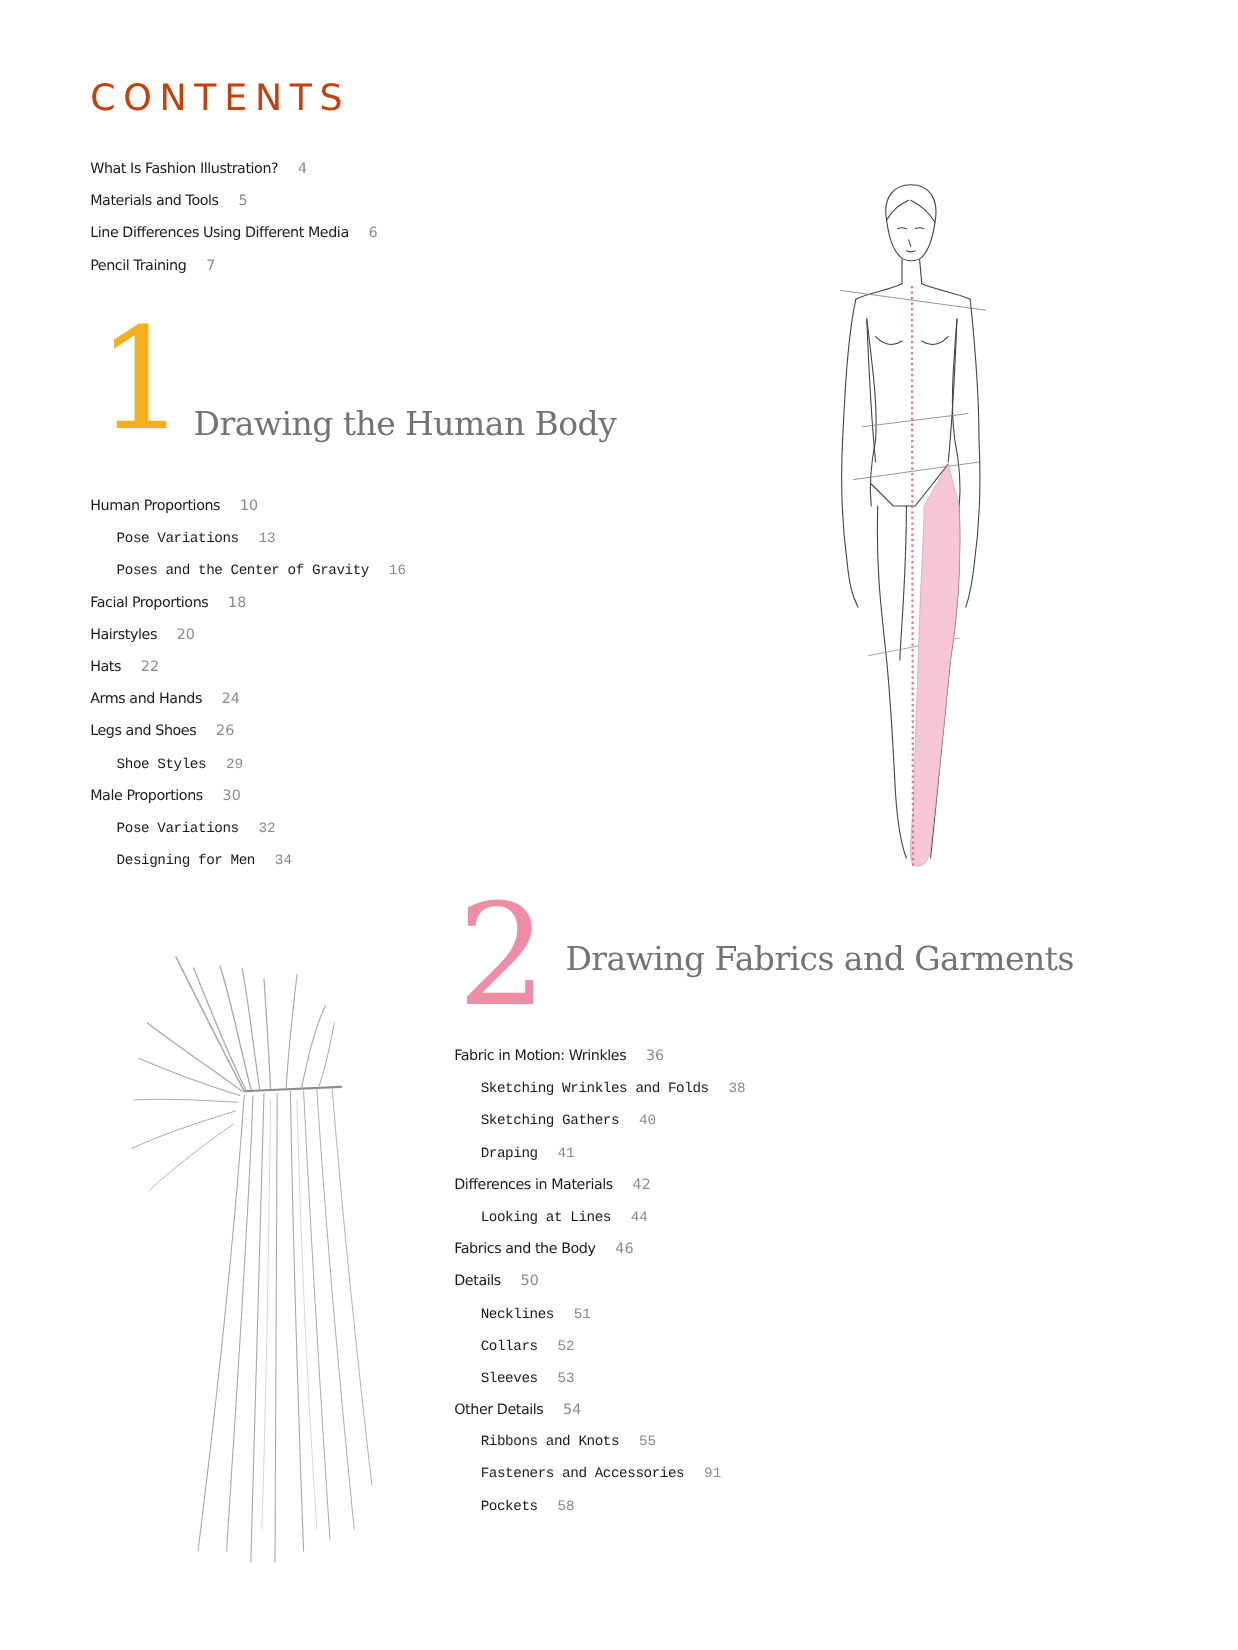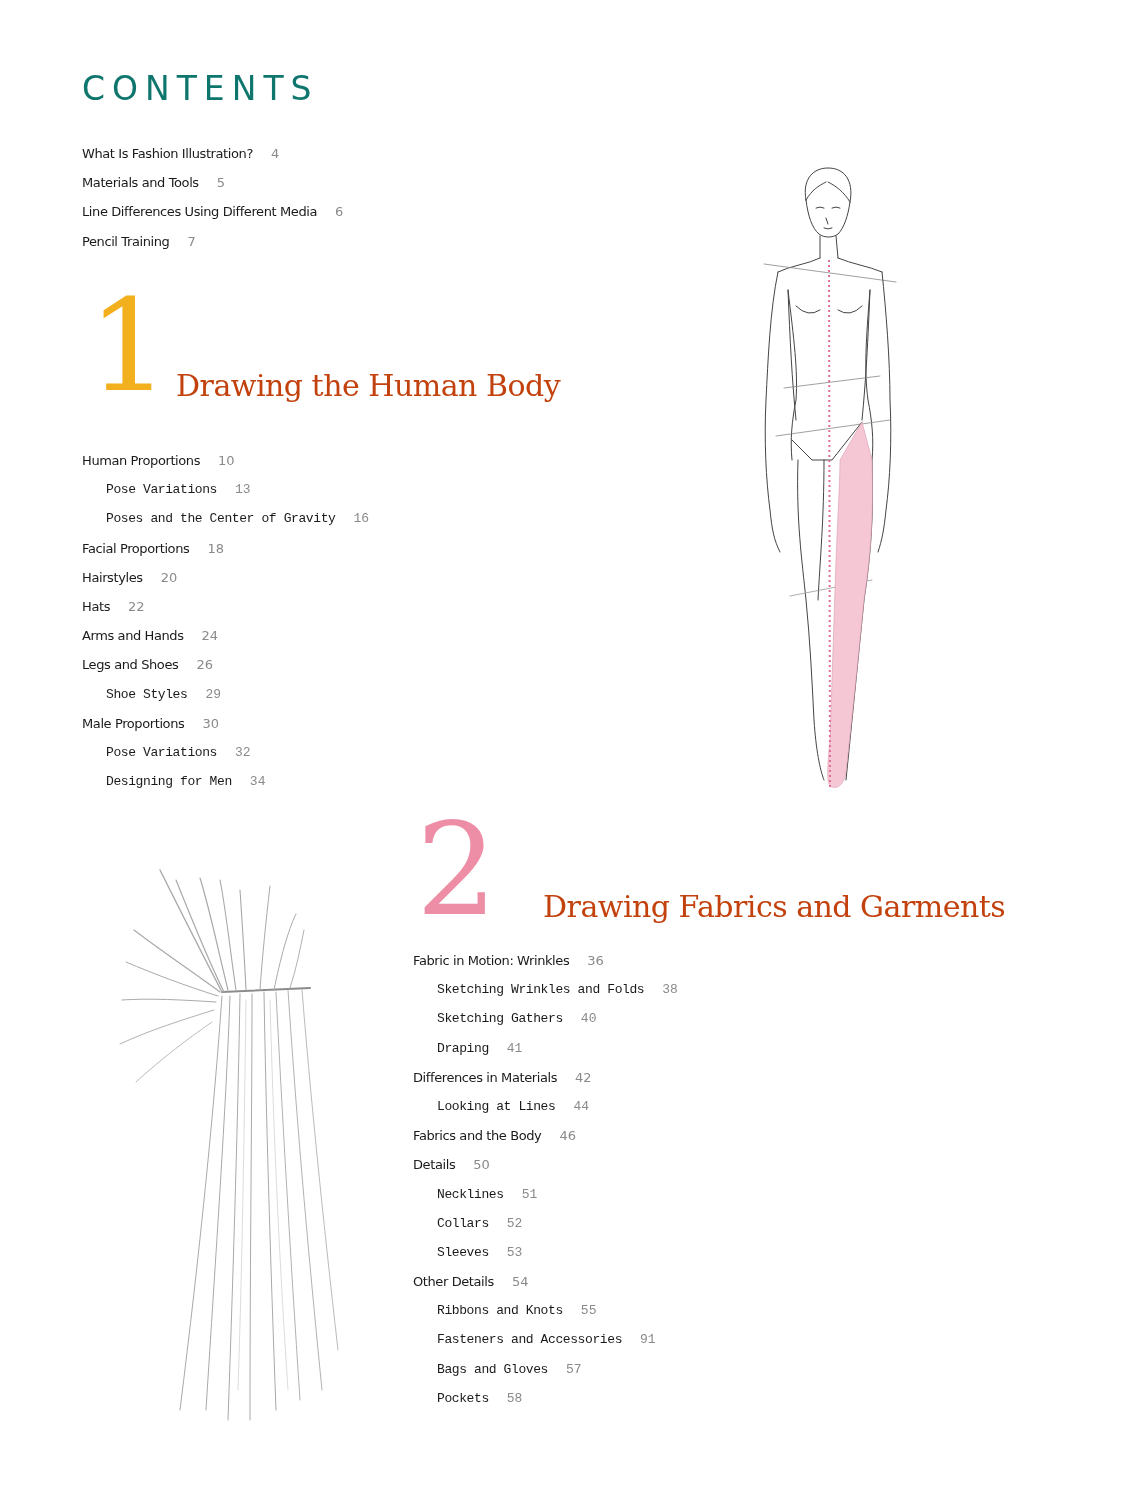"CONTENTS" .contents-title { color: #0f766e -> #c2410c }
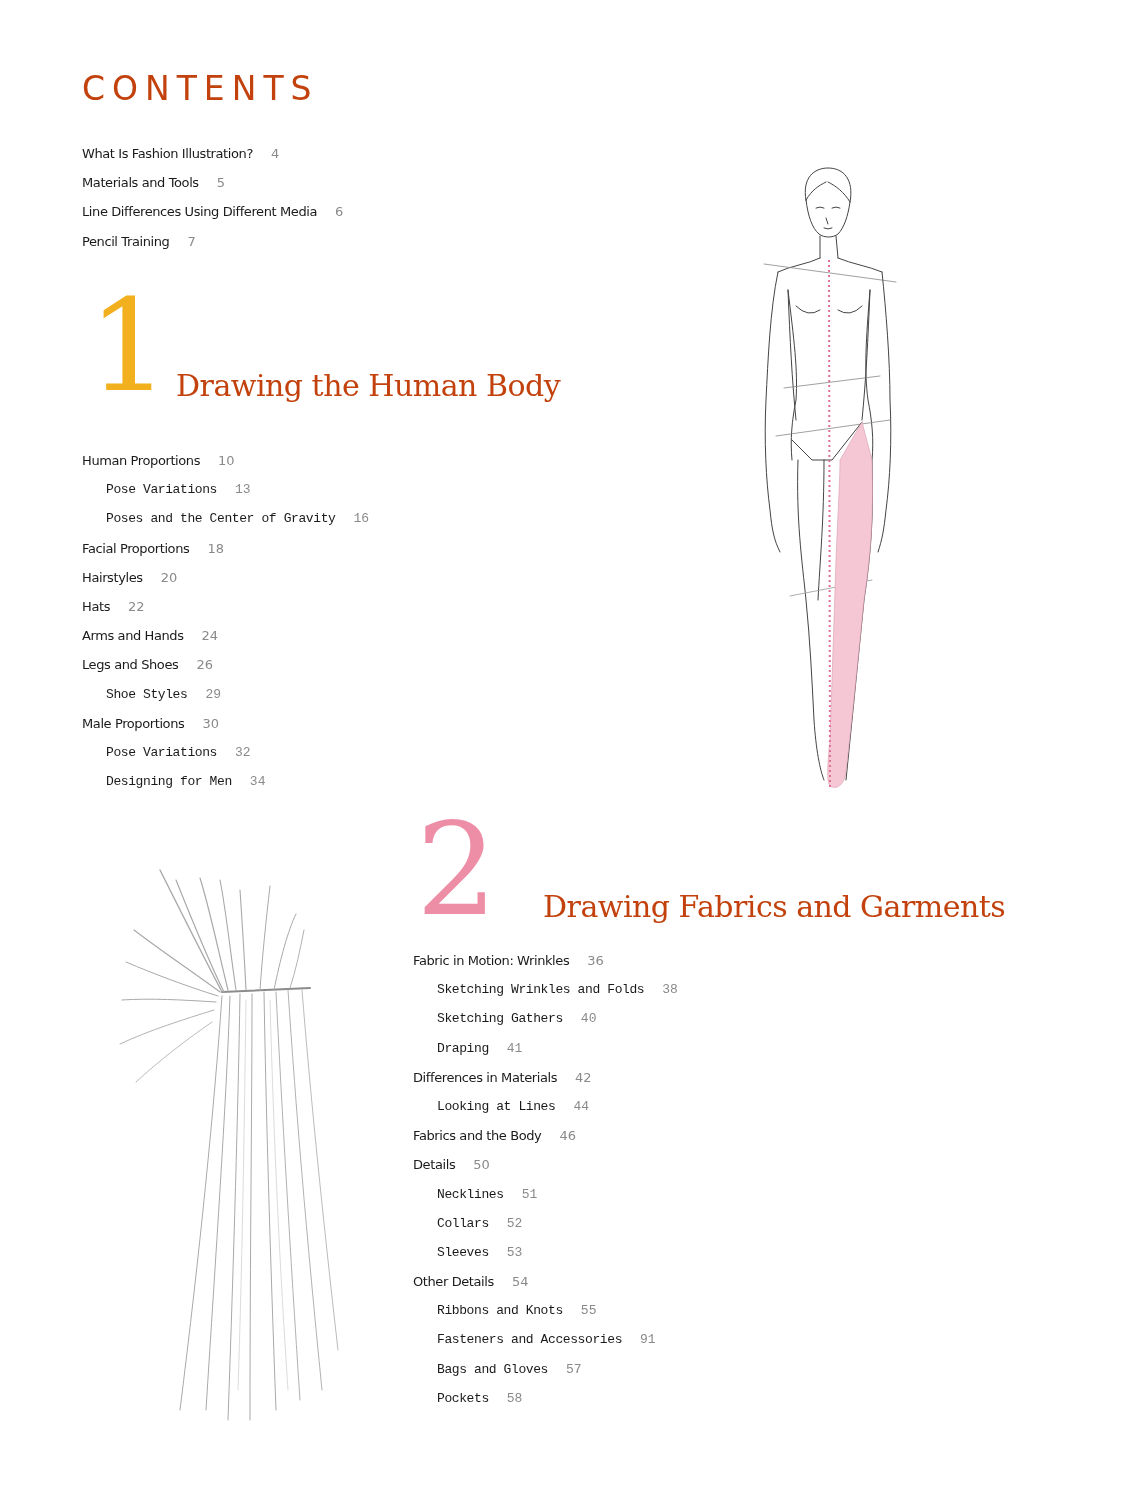"Drawing the Human Body" .chapter-title { color: #c2410c -> #737373 }
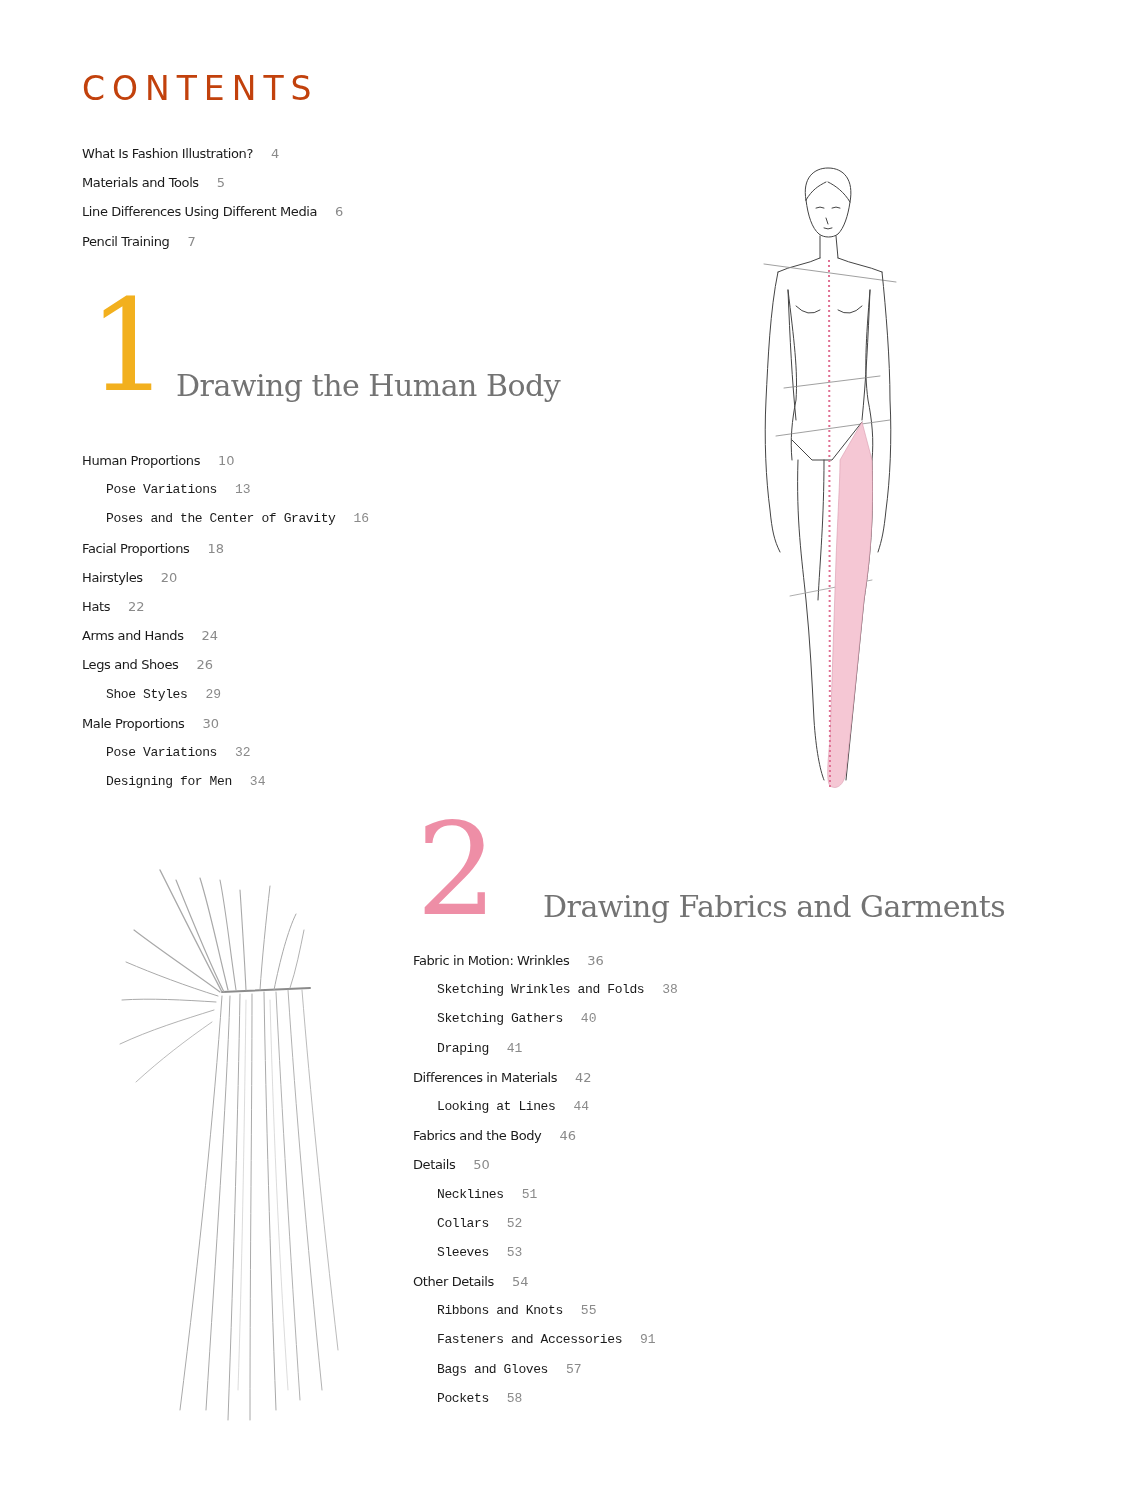"Drawing Fabrics and Garments" #ch2-title { margin-left: 29px -> none; top: 889px -> 855px }
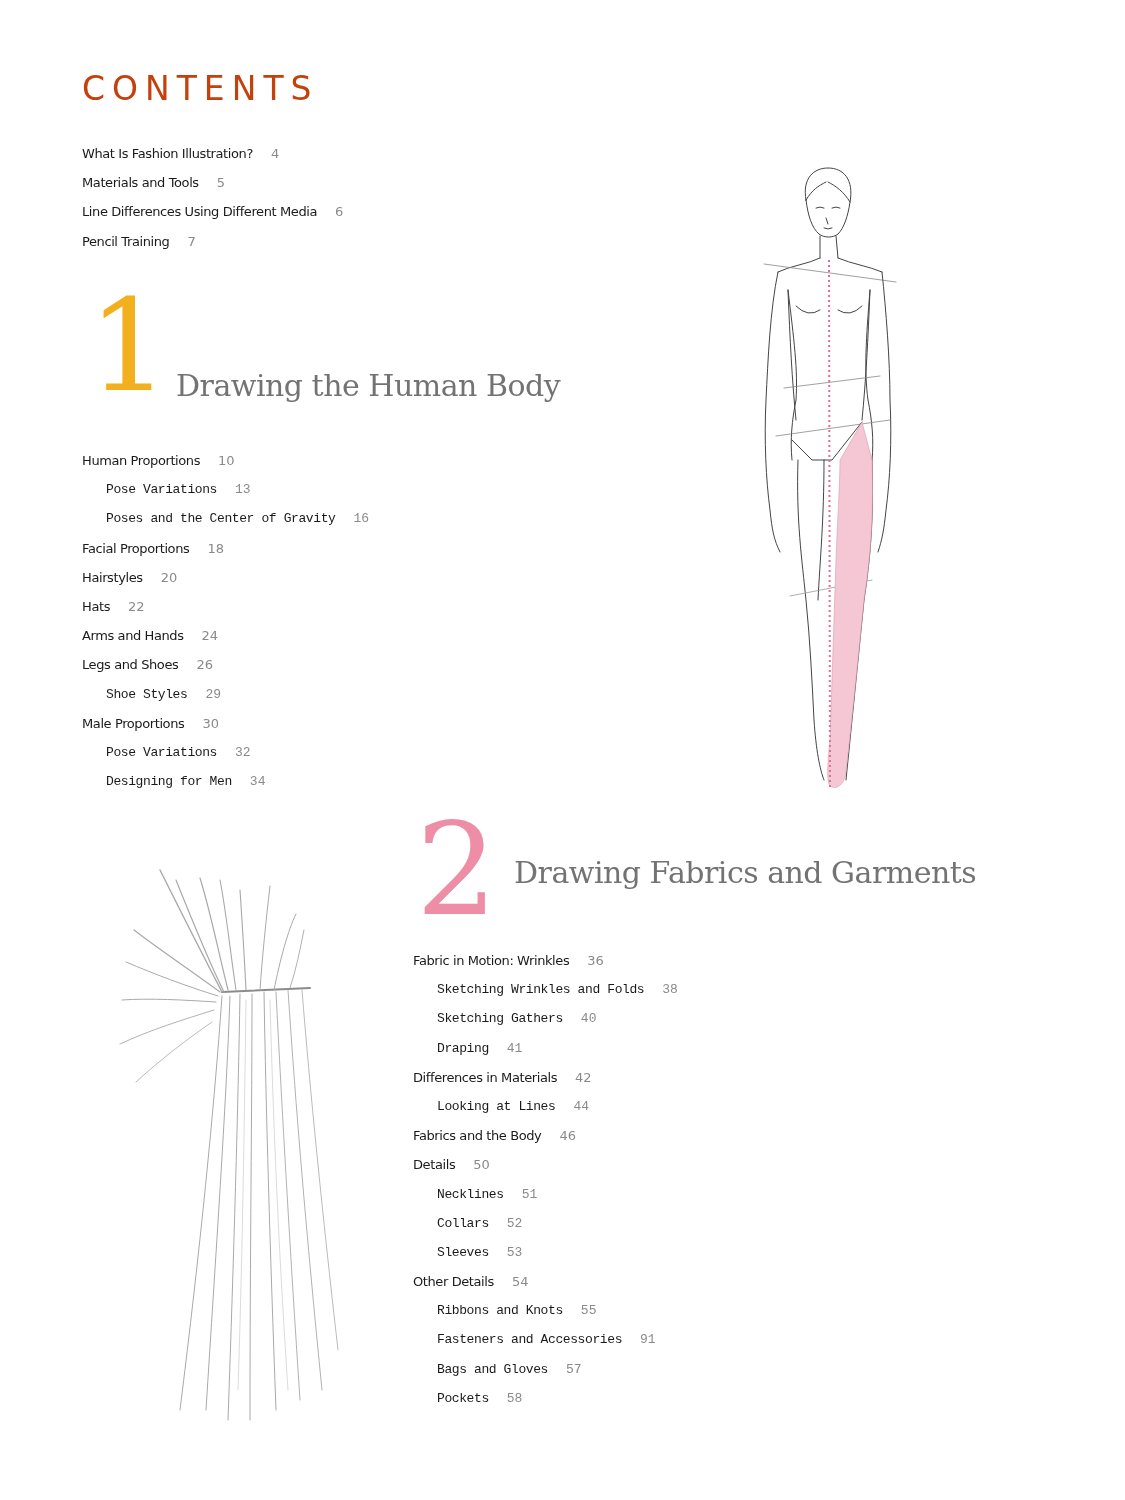"Bags and Gloves 57" li.toc-item { html: <li><span>Bags and Gloves</span><span>57</span></li> -> none }
